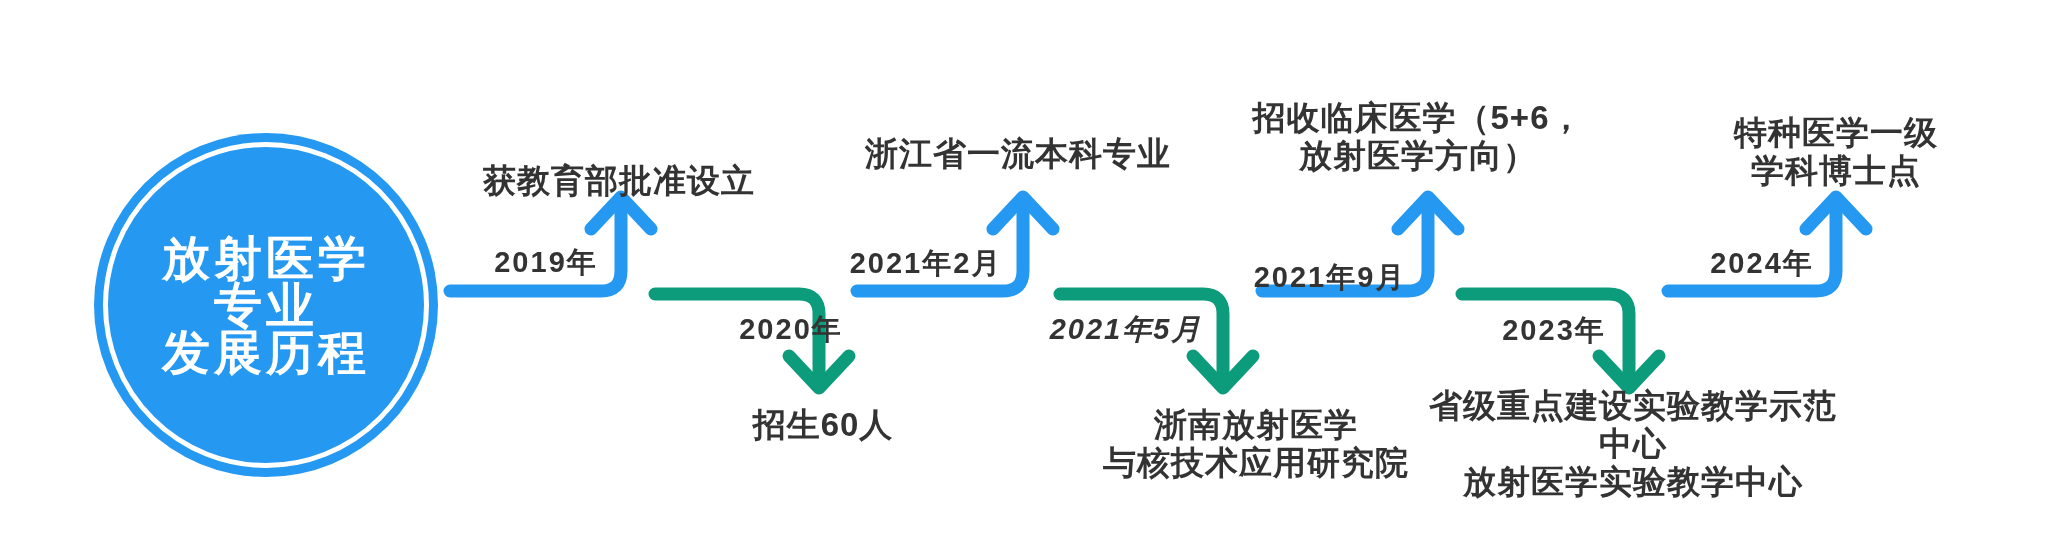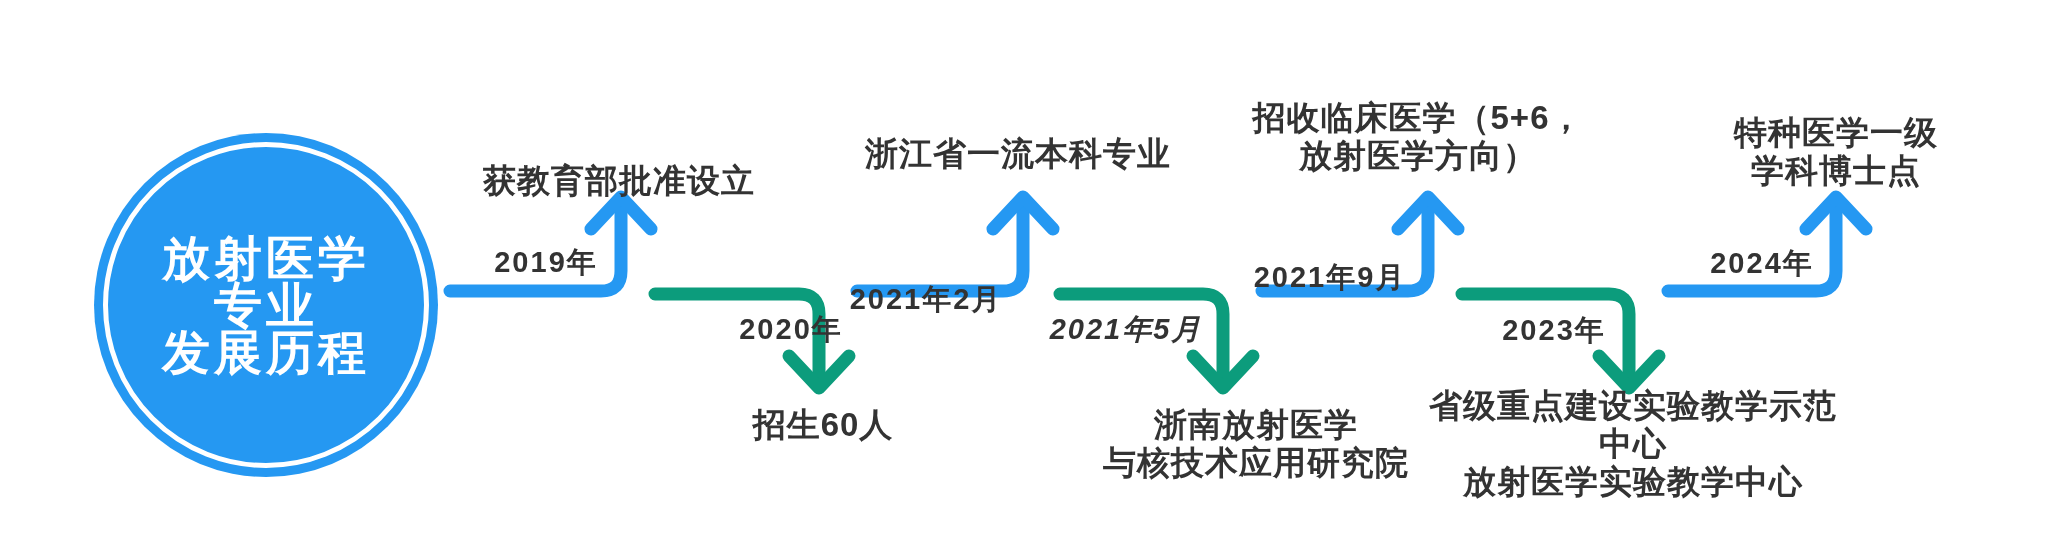"2021年2月" div.year-label { margin-top: 36px -> none }
